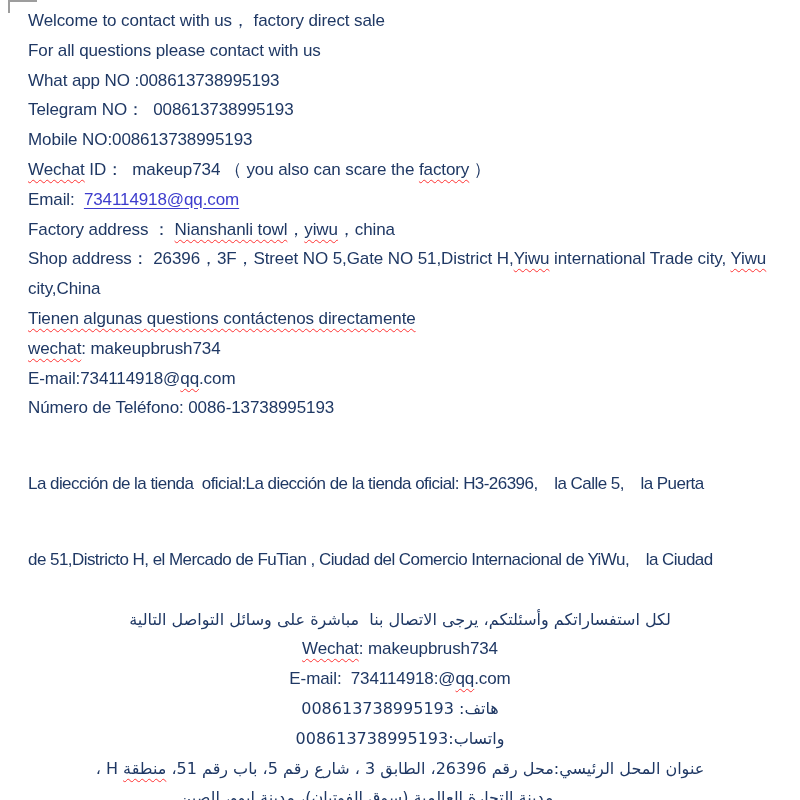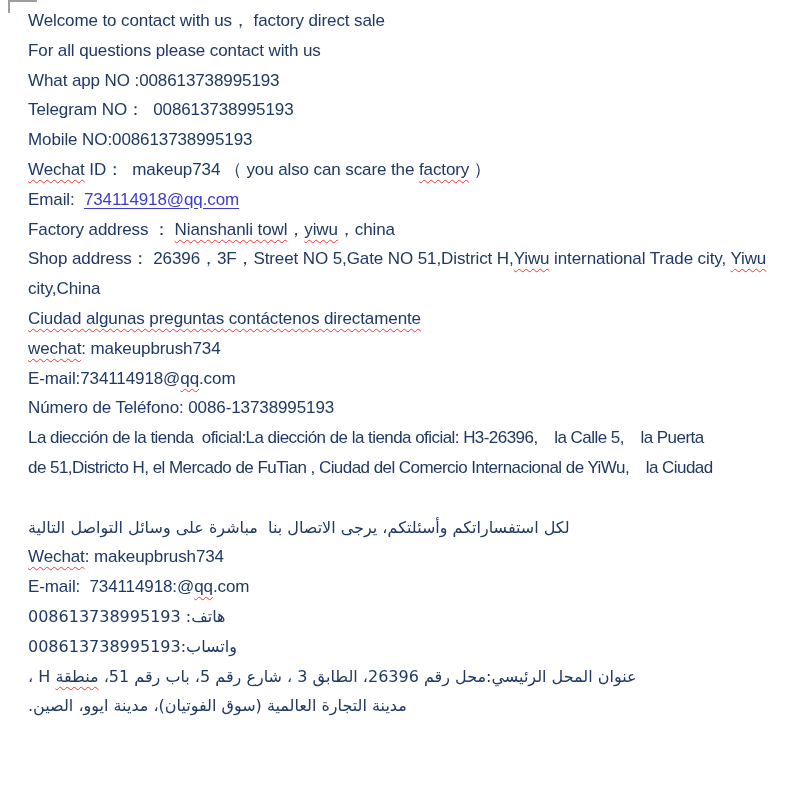"Ciudad algunas preguntas contáctenos" span.squiggle { text: Ciudad algunas preguntas -> Tienen algunas questions }
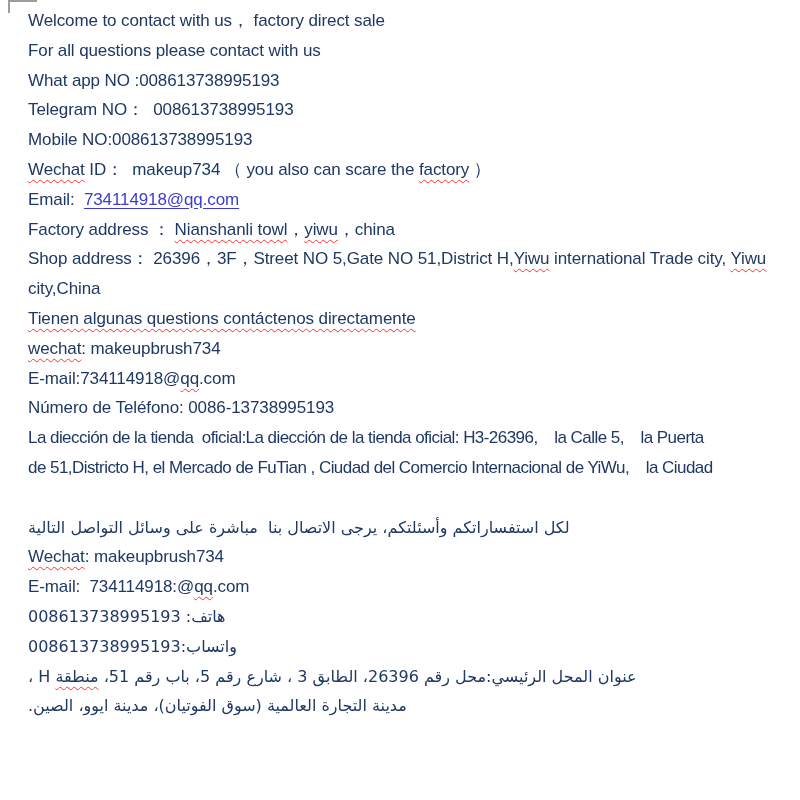"La diección de la tienda" .tight { margin-top: none -> 46px }
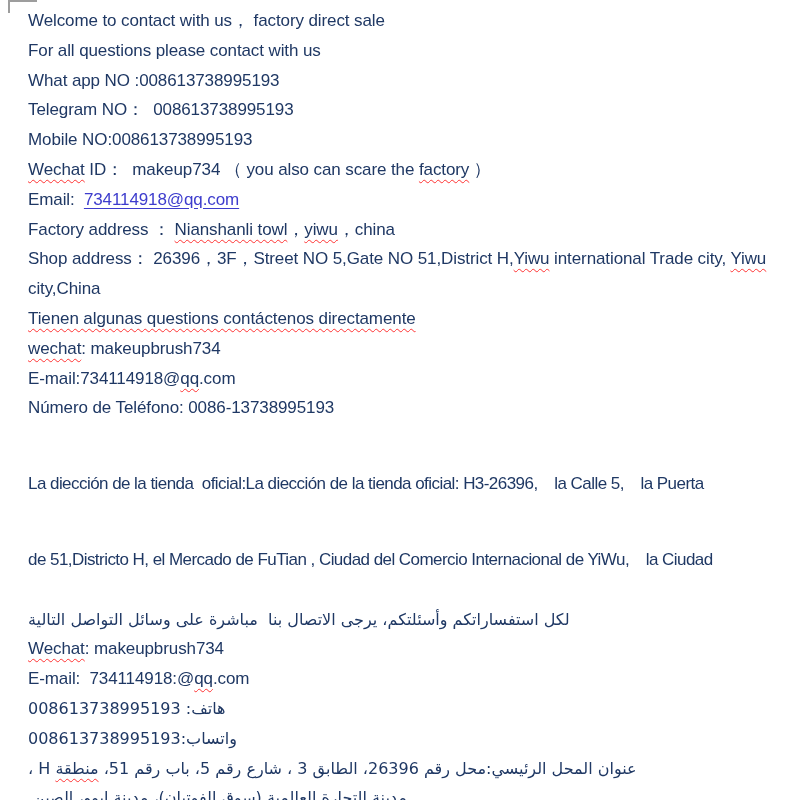"لكل استفساراتكم وأسئلتكم، يرجى الاتصال" .line.right { text-align: left -> center }
